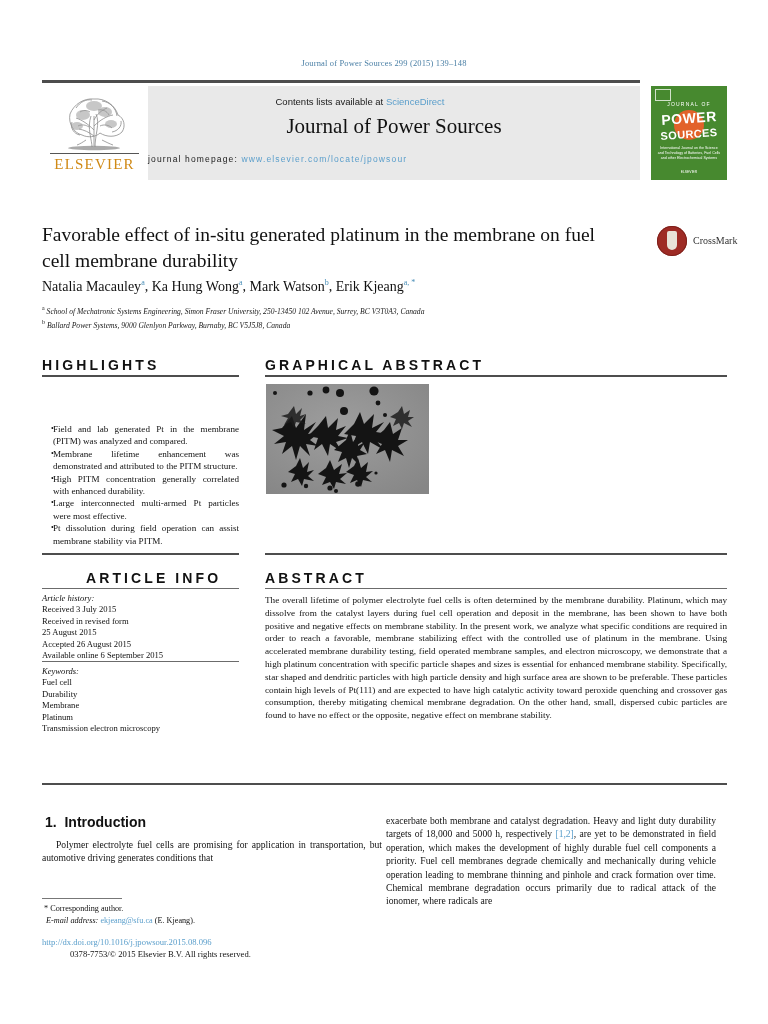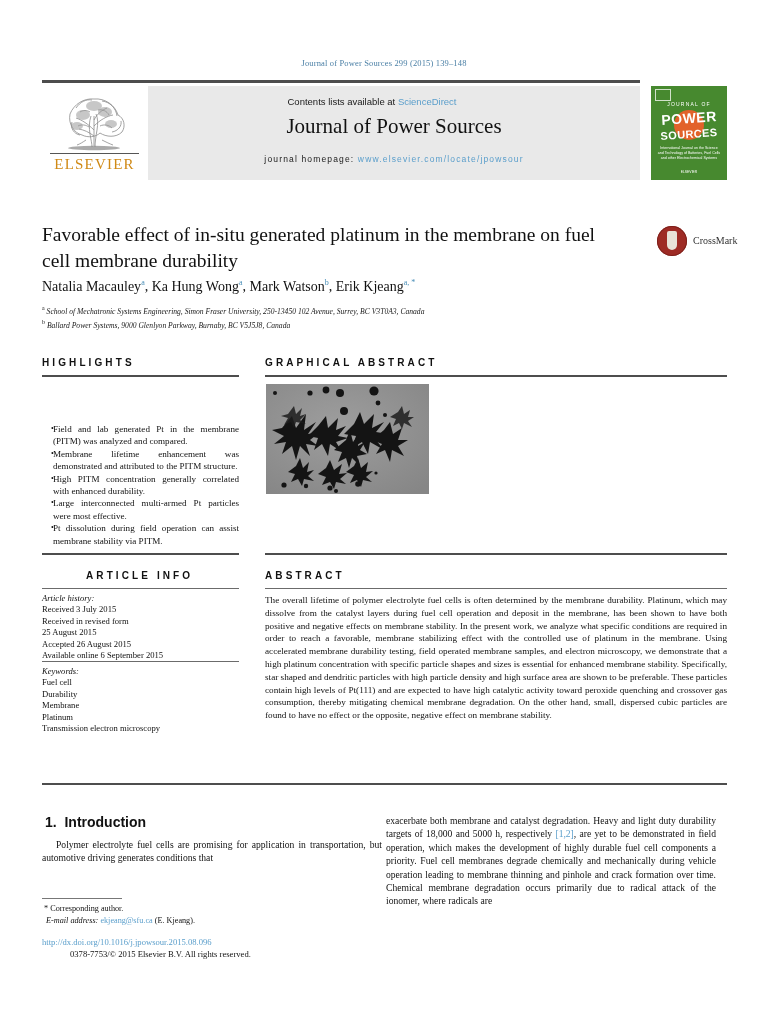"Contents lists available at" .contents-line { left: 12px -> 0 }
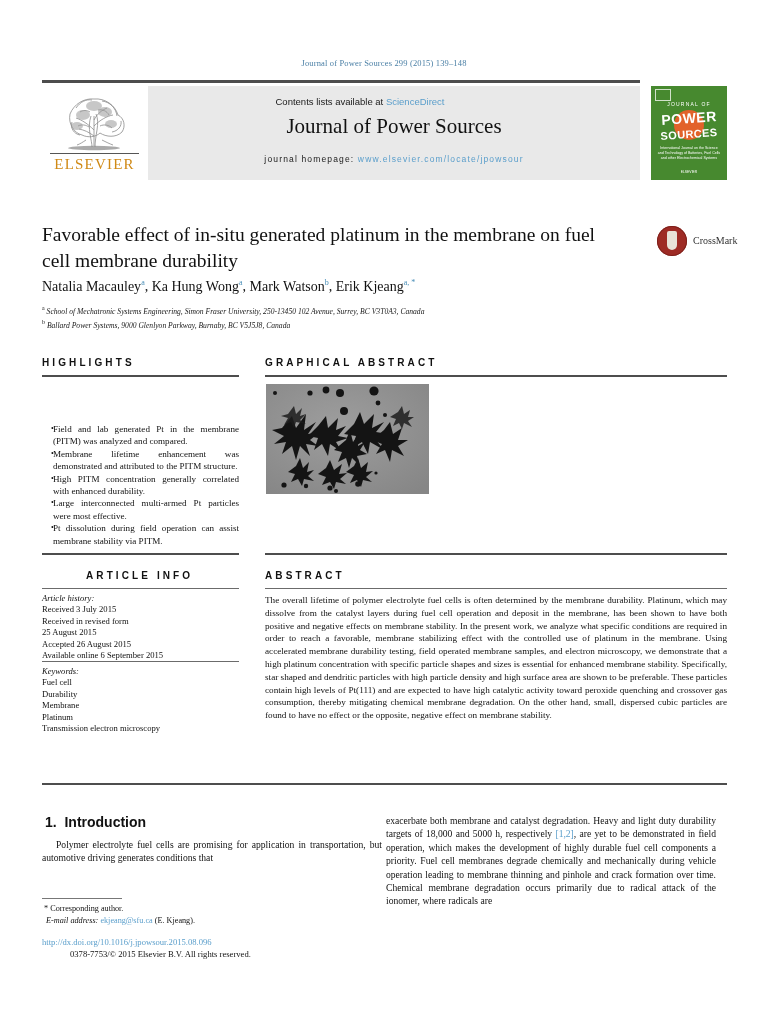"journal homepage:" .homepage-line { text-align: center -> none }
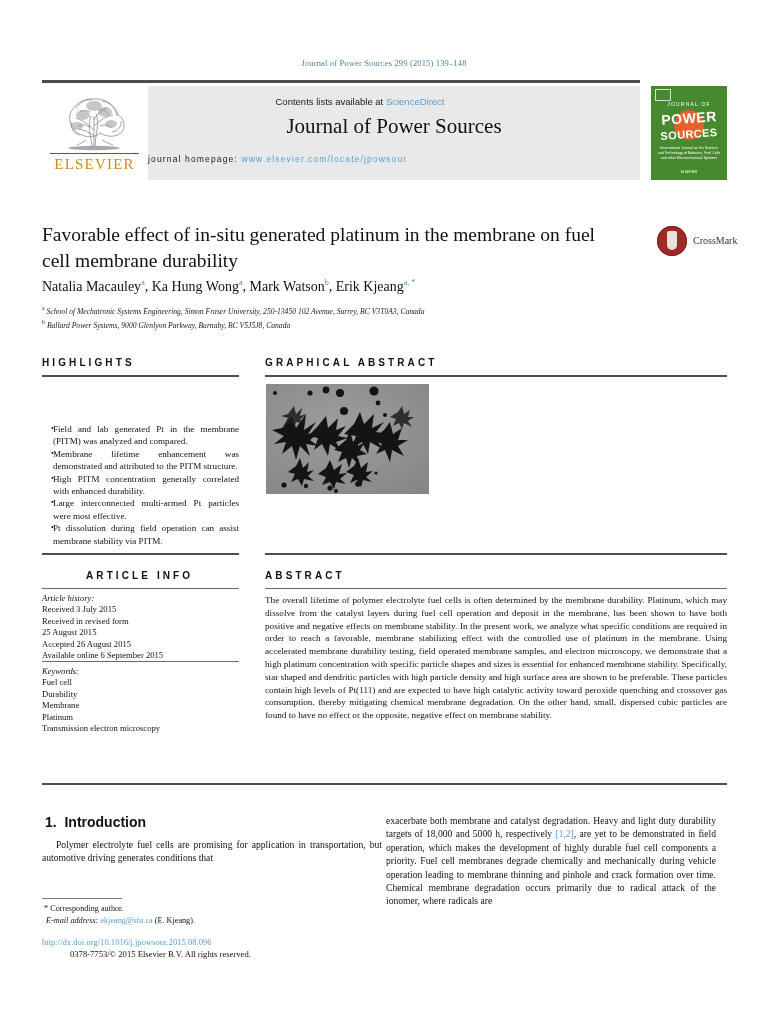"HIGHLIGHTS" .sec-head { font-size: 10px -> 14px }
